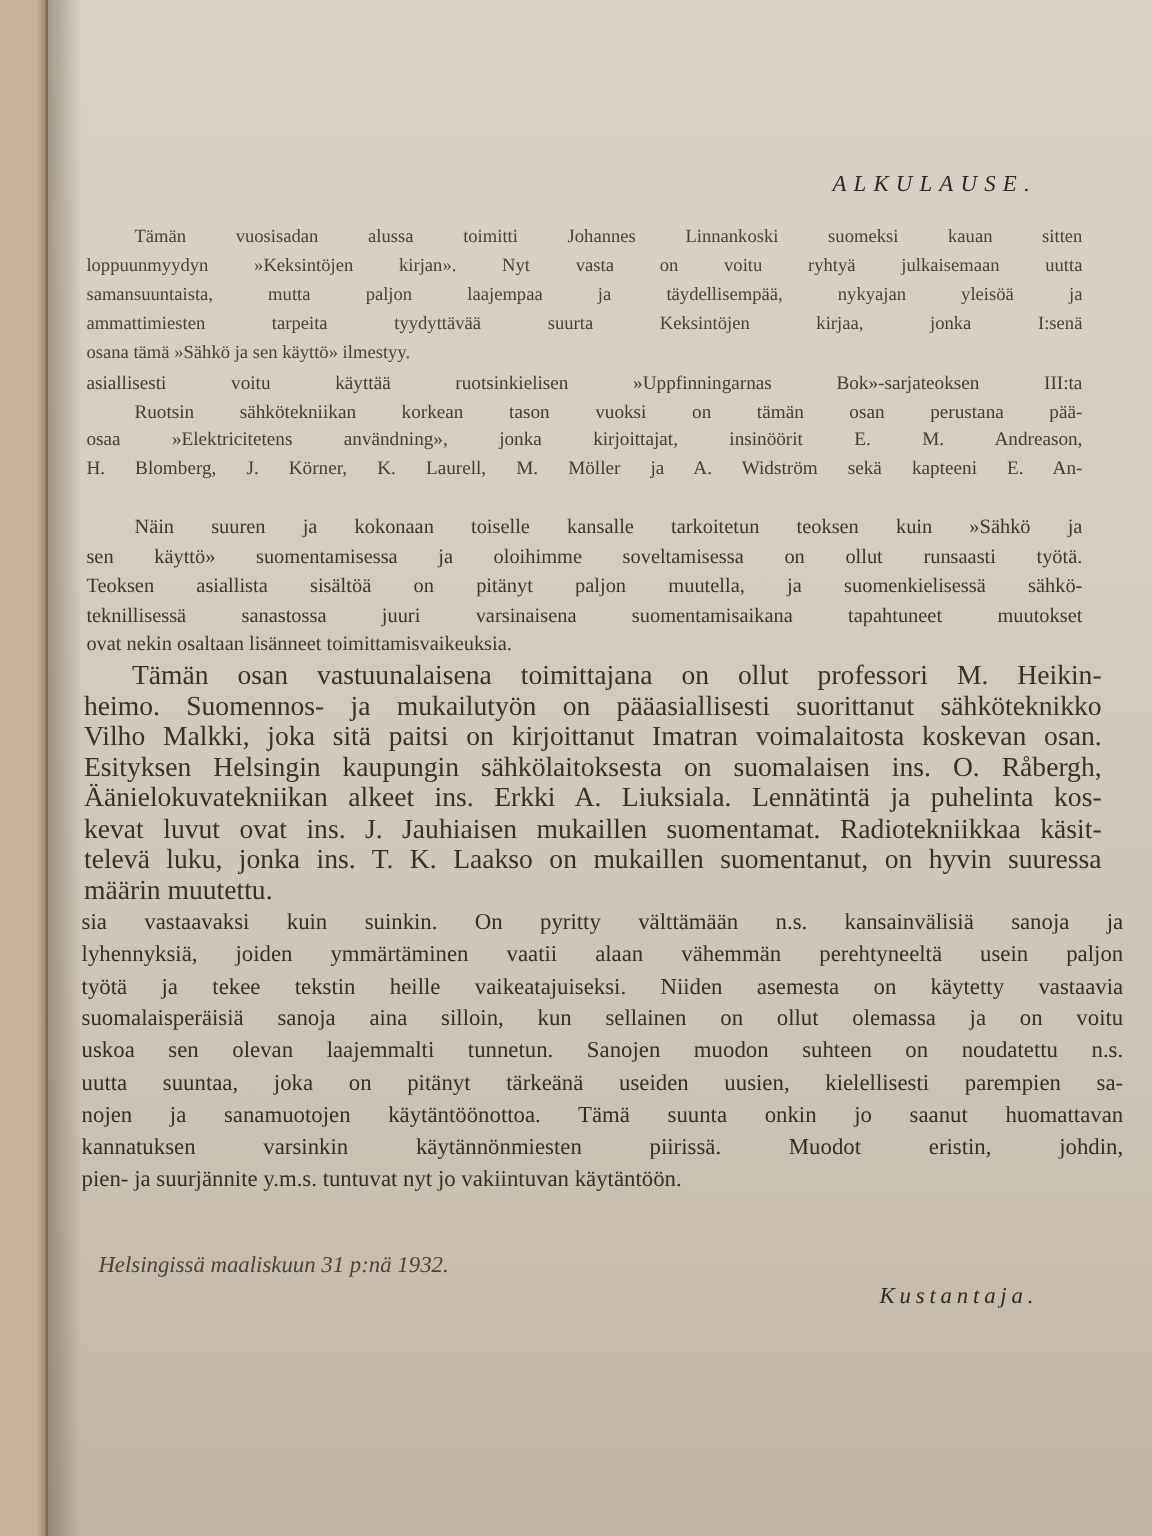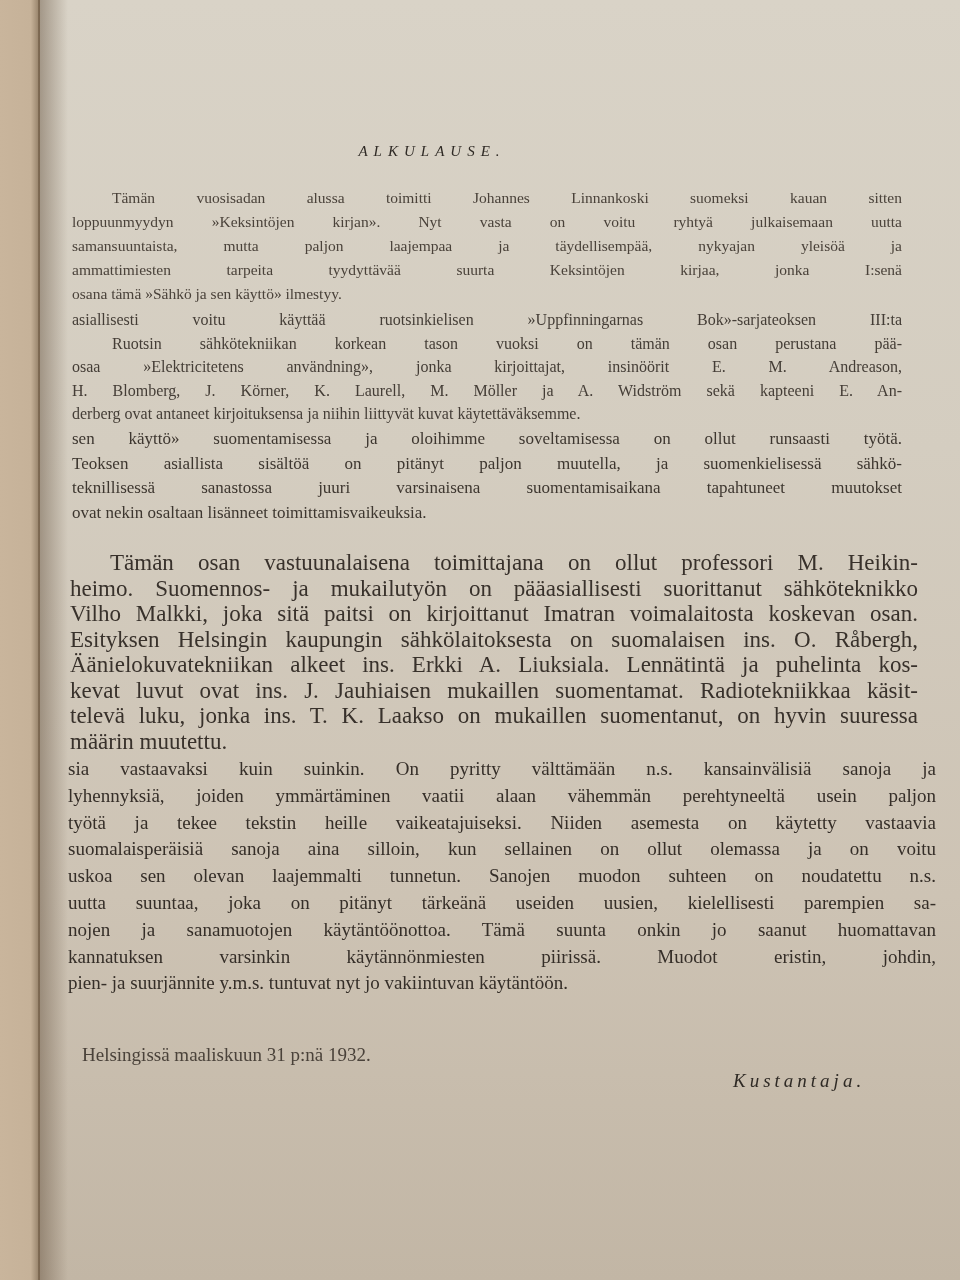"ALKULAUSE." .title { font-size: 15px -> 19px; text-align: center -> right }
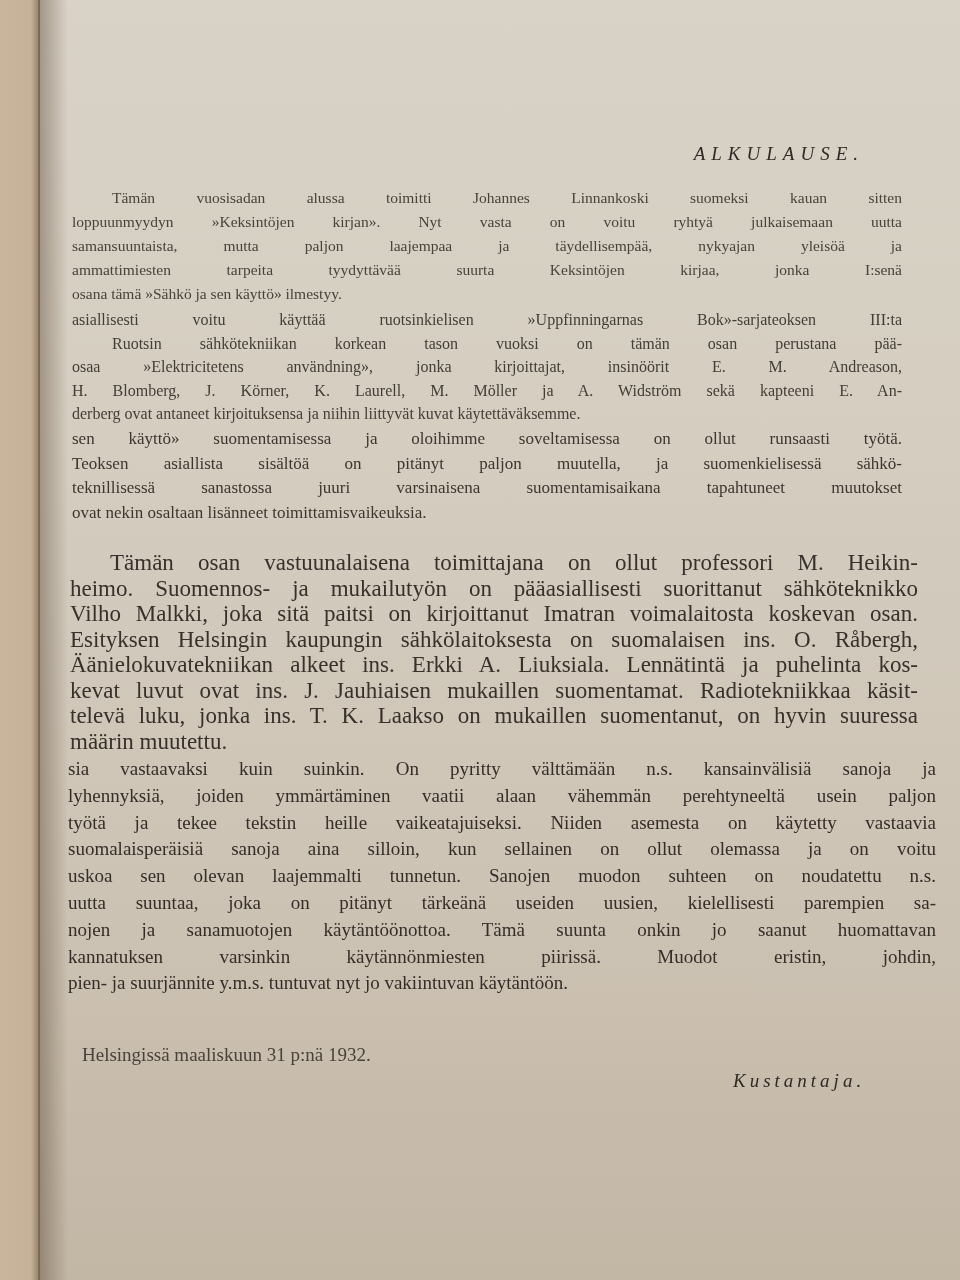"derberg ovat antaneet kirjoituksensa ja" span.line { html: <span>derberg ovat antaneet kirjoituksensa ja niihin liittyvät kuvat käytettäväksemme.</span> -> none }
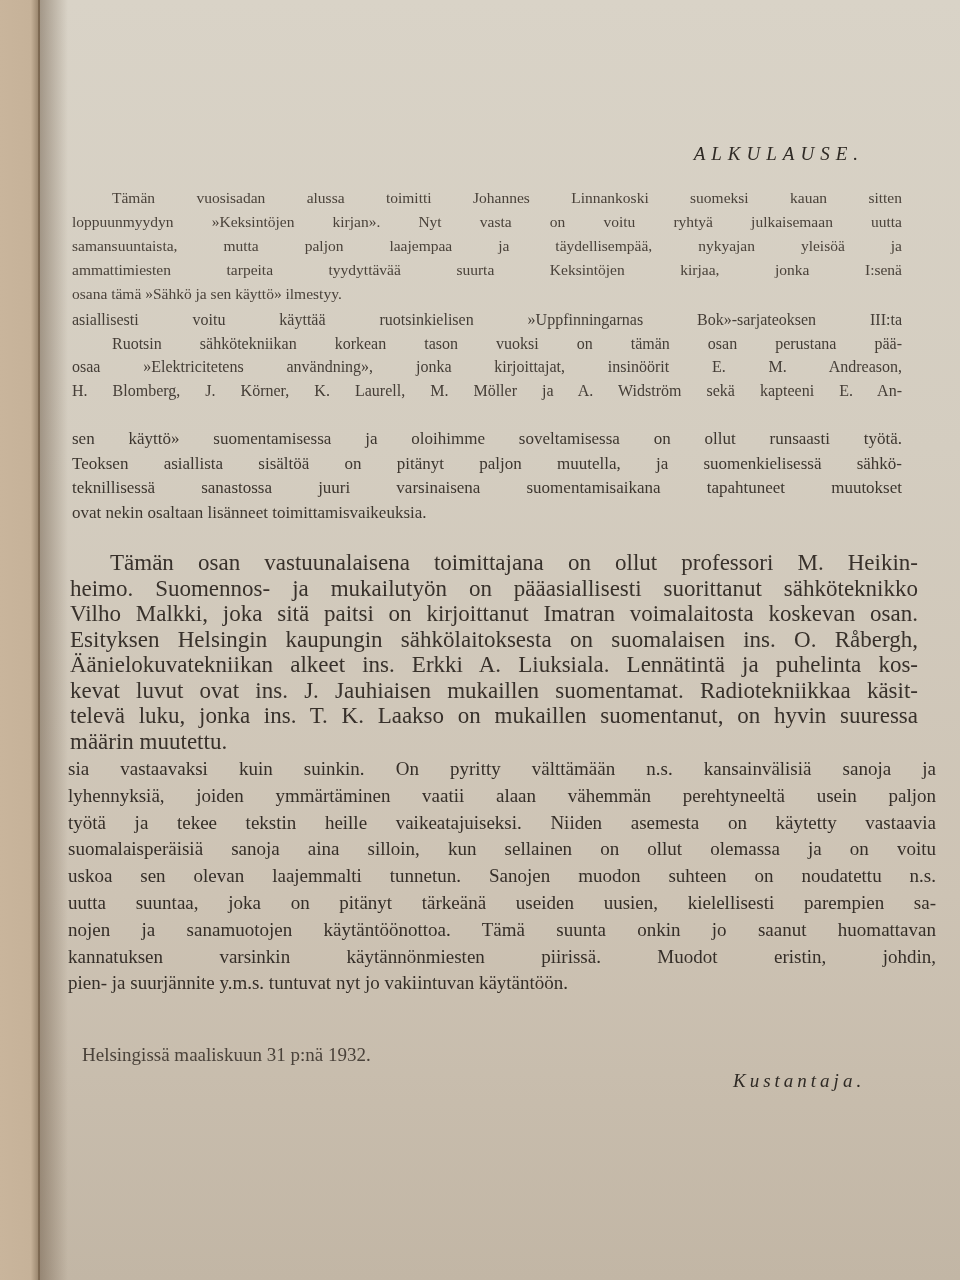"Näin suuren ja kokonaan toiselle" span.line { html: none -> <span>Näin suuren ja kokonaan toiselle kansalle tarkoitetun teoksen kuin »Sähkö ja</span> }
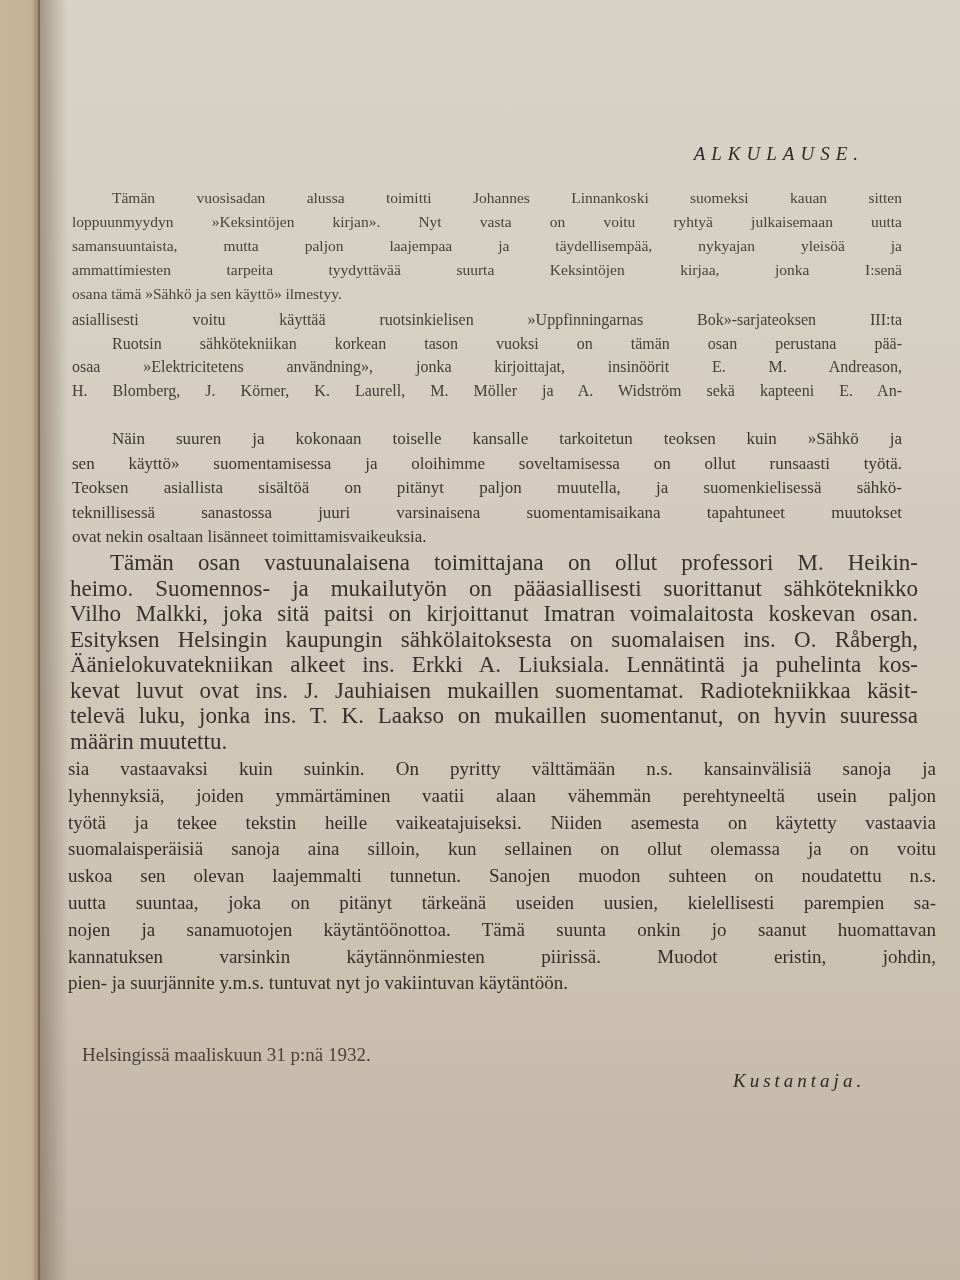"Helsingissä maaliskuun 31 p:nä 1932." .place-date { font-style: none -> italic }
